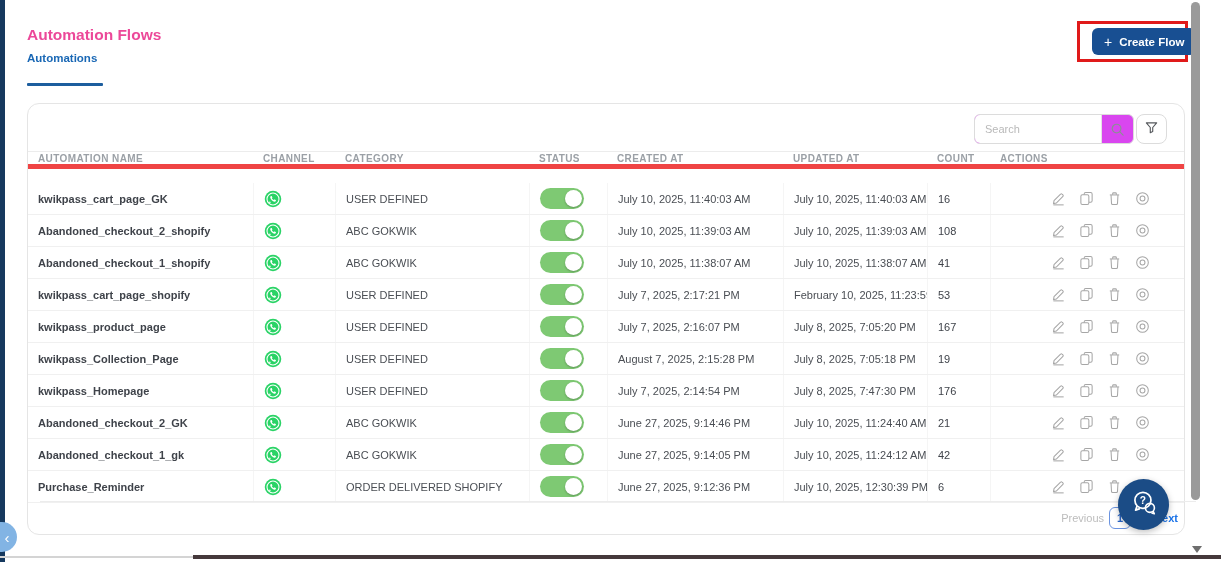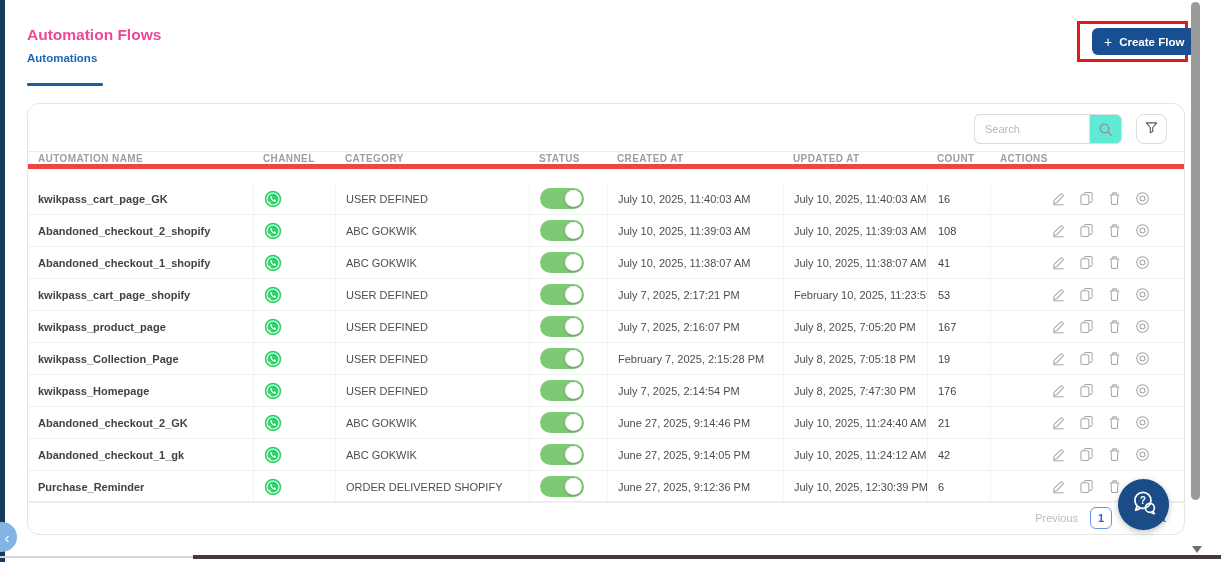"Search" .searchbox { background: #5eead4 -> #d946ef; width: 148px -> 160px }
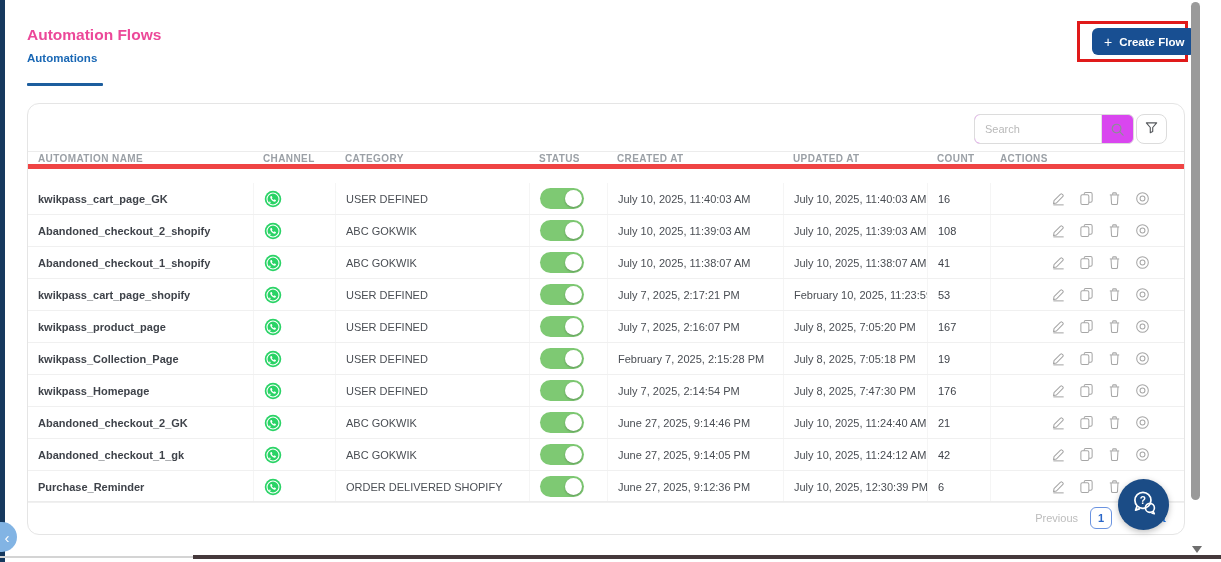"February 7, 2025, 2:15:28 PM" div.td { text: February -> August }
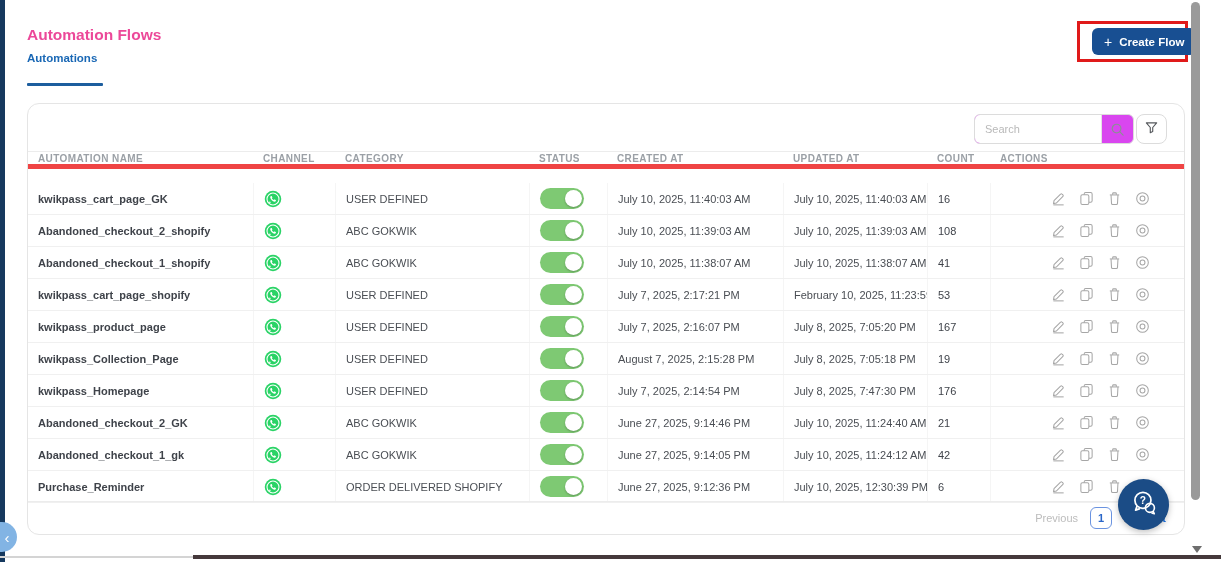"Previous" .tfoot { gap: 12px -> 5px; left: 0 -> 12px }
